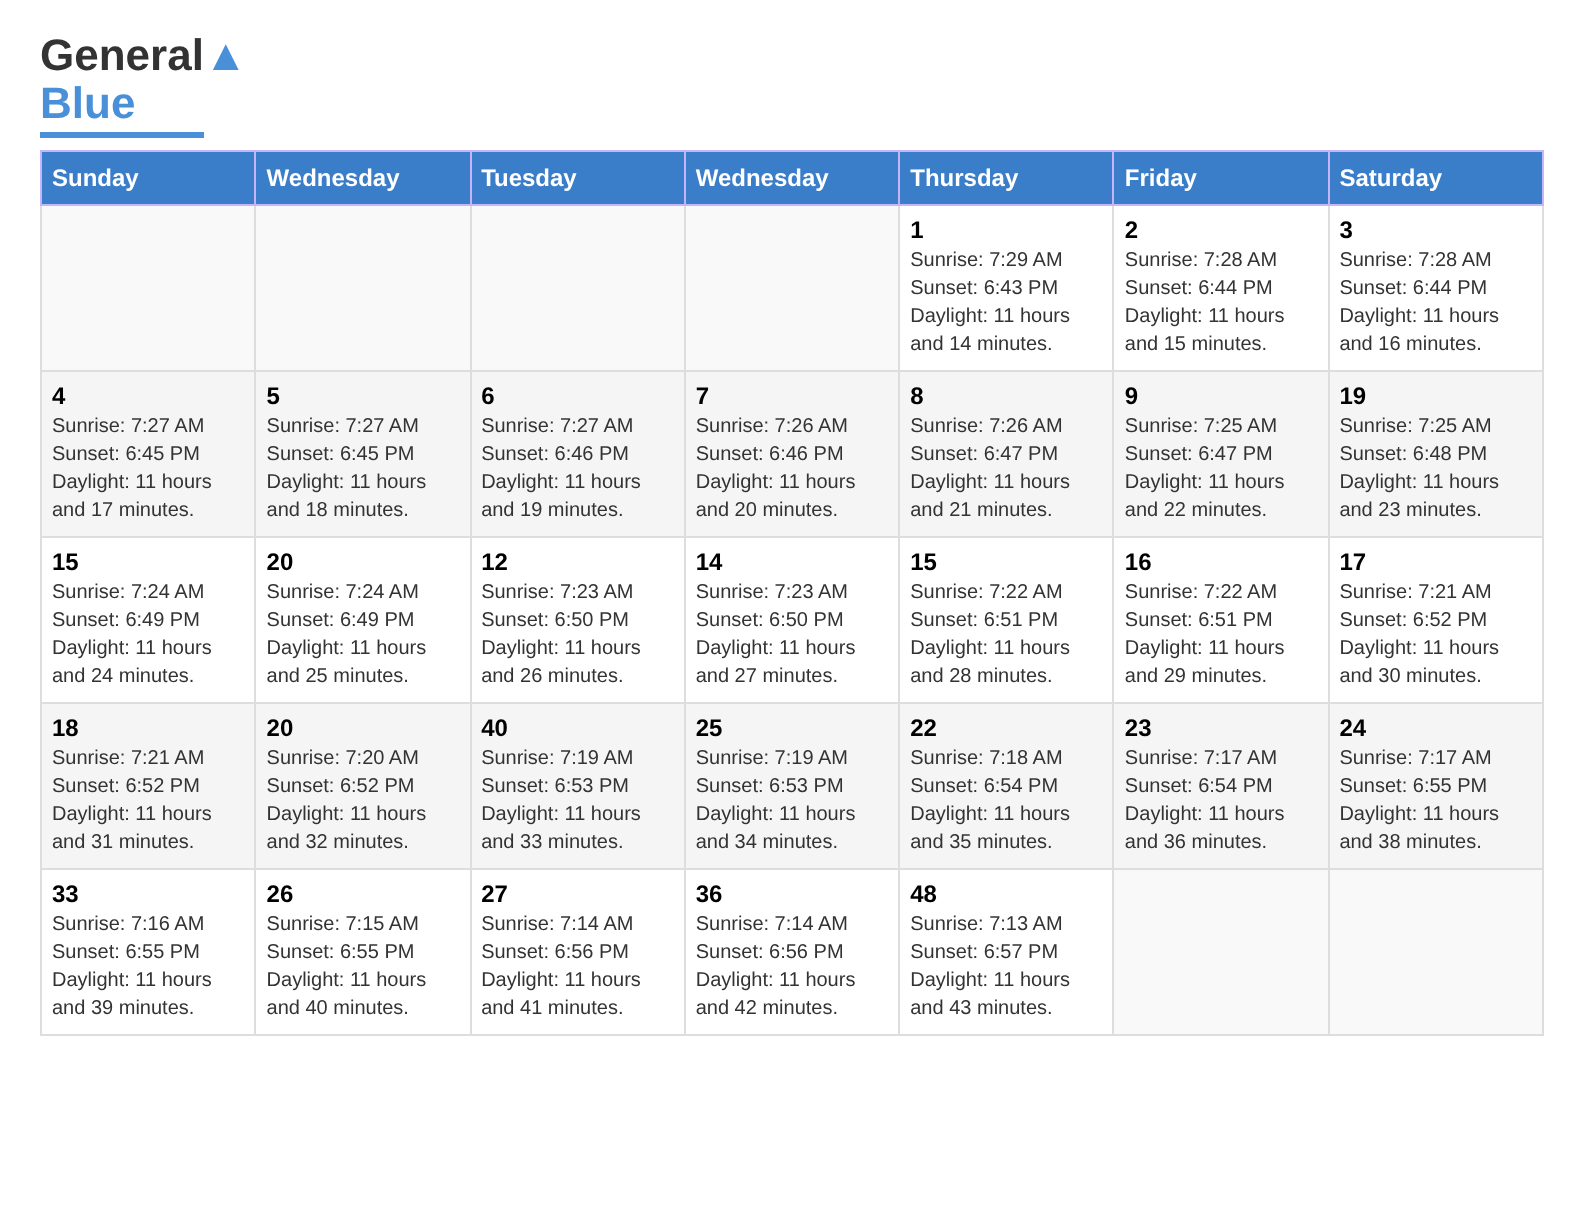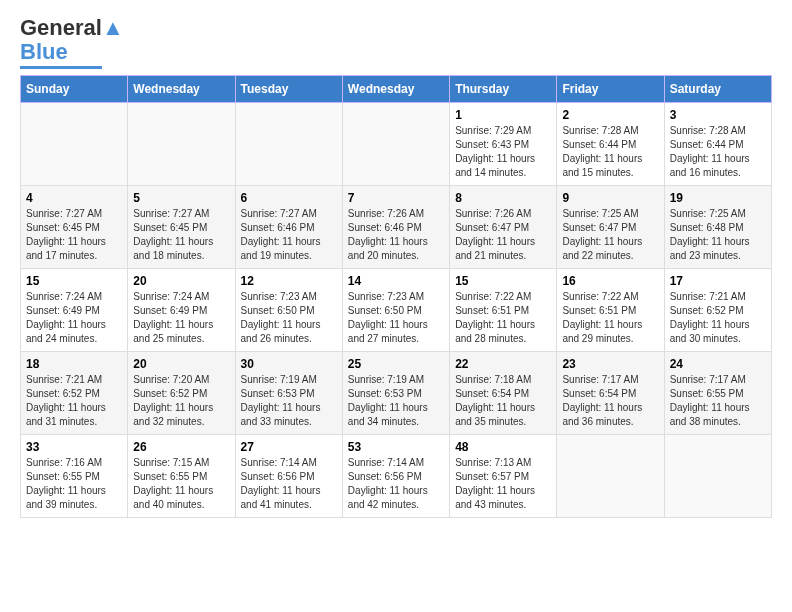"30" span.day-num { text: 30 -> 40 }
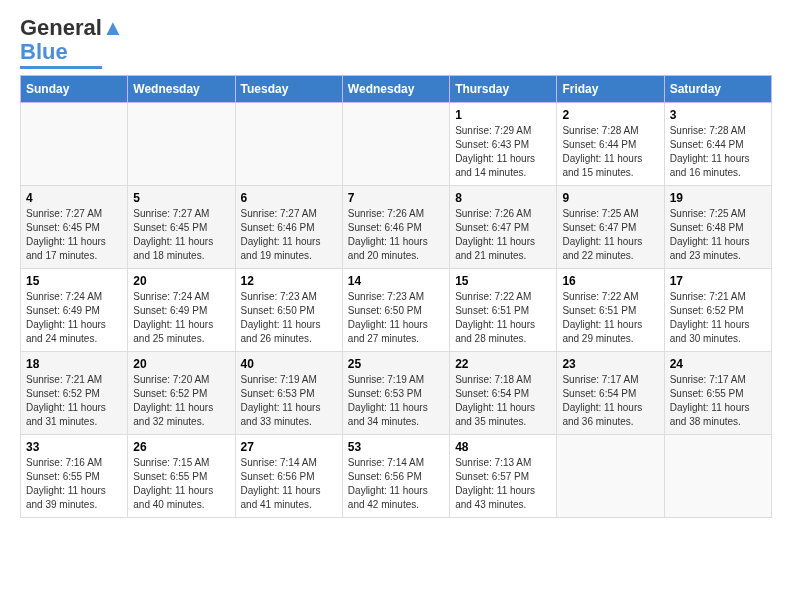"53" span.day-num { text: 53 -> 36 }
